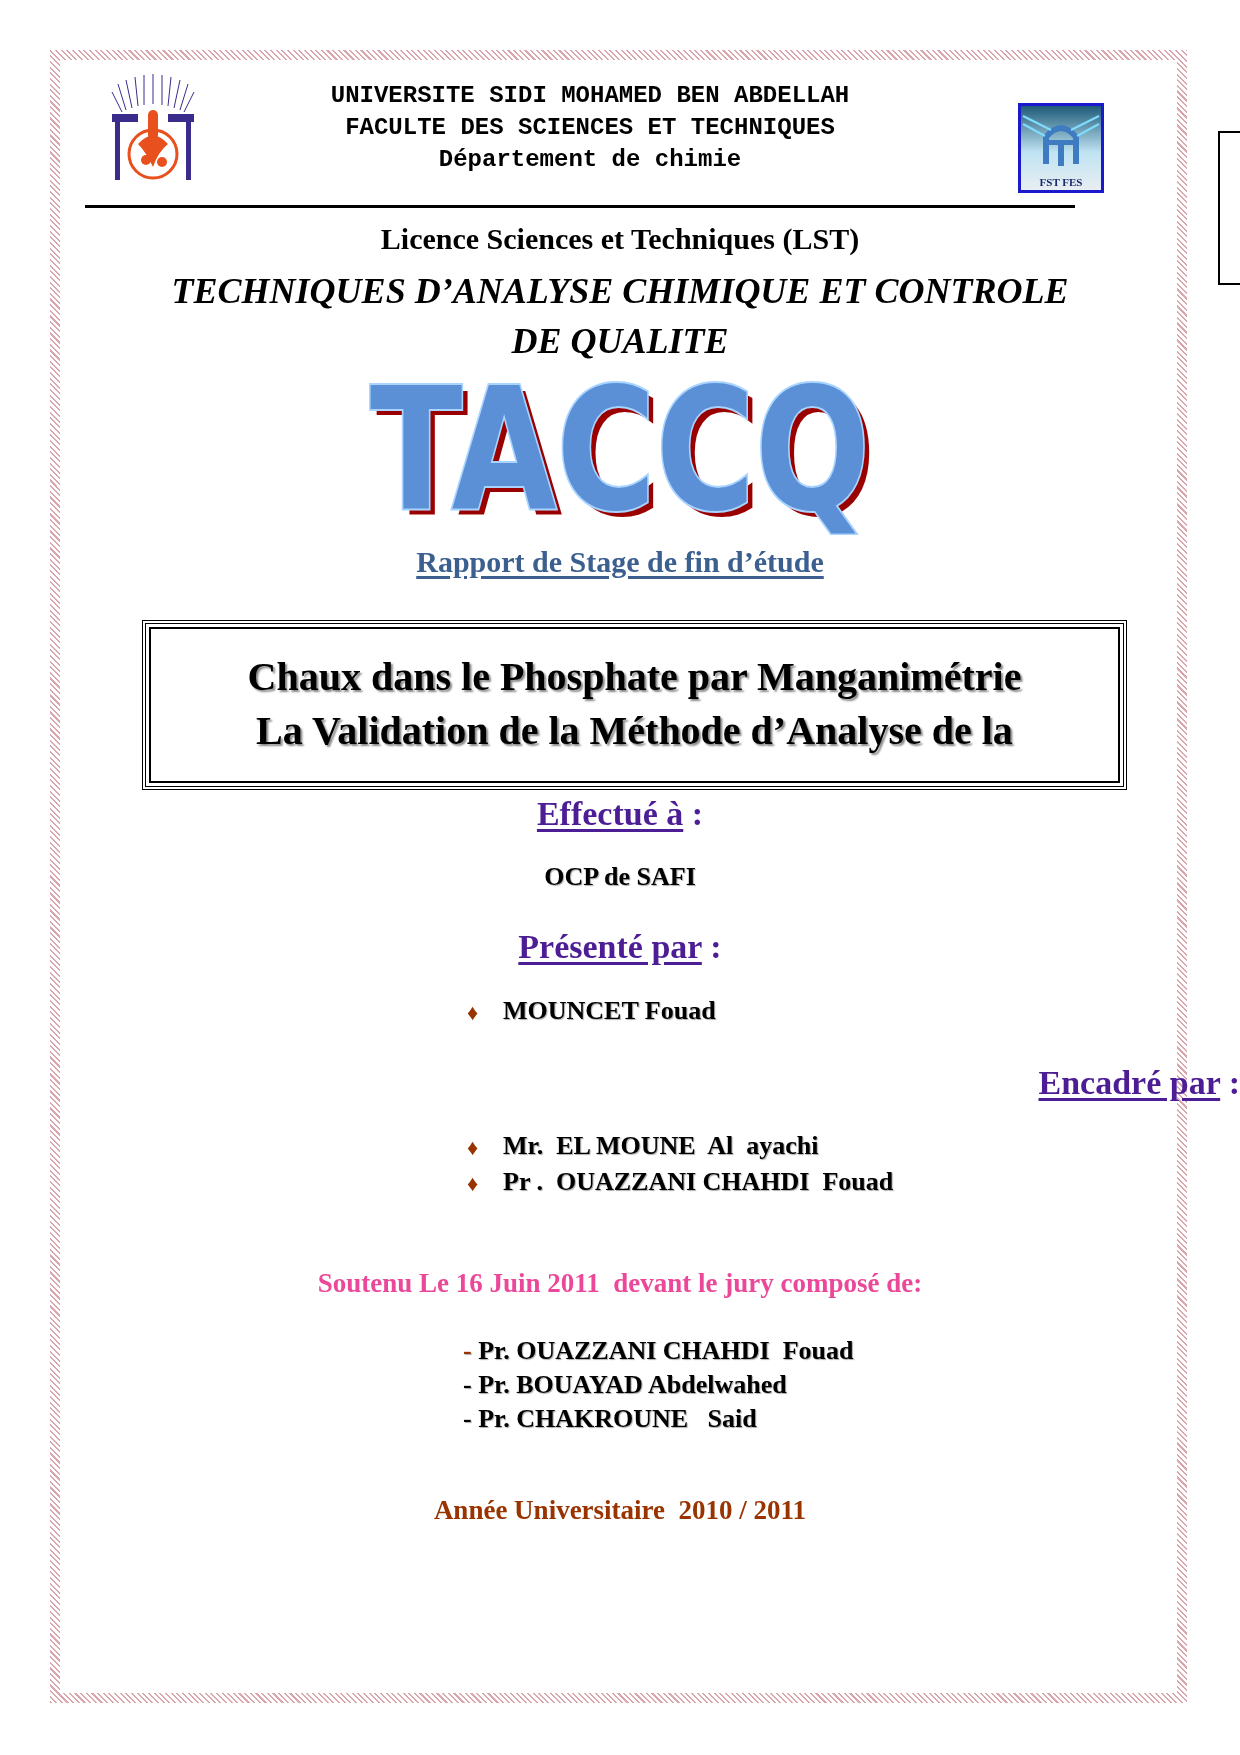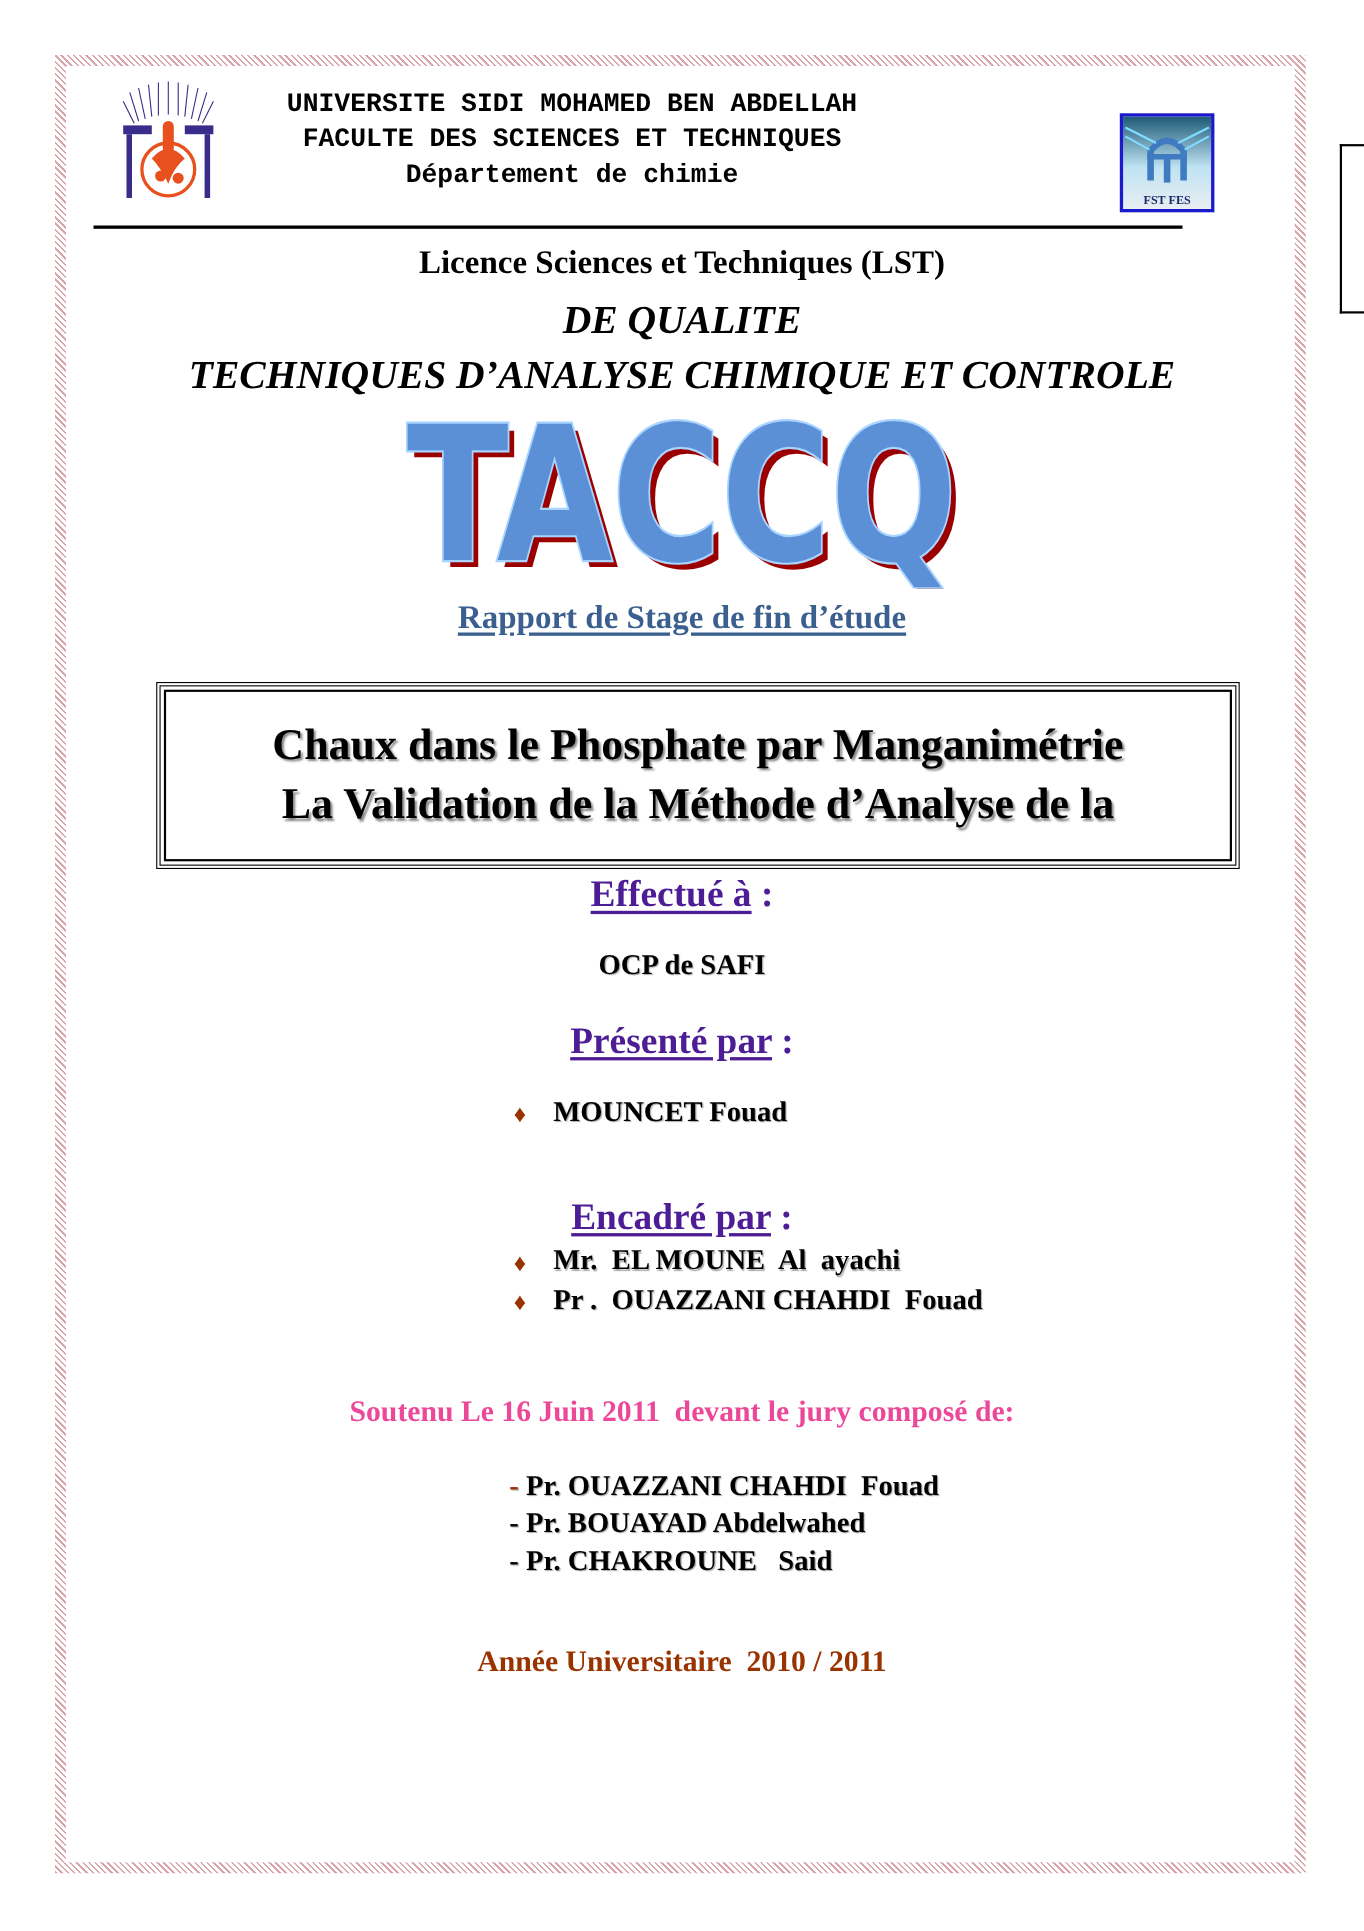"UNIVERSITE SIDI MOHAMED BEN ABDELLAH" .hdr-text { width: 1100px -> 1240px }
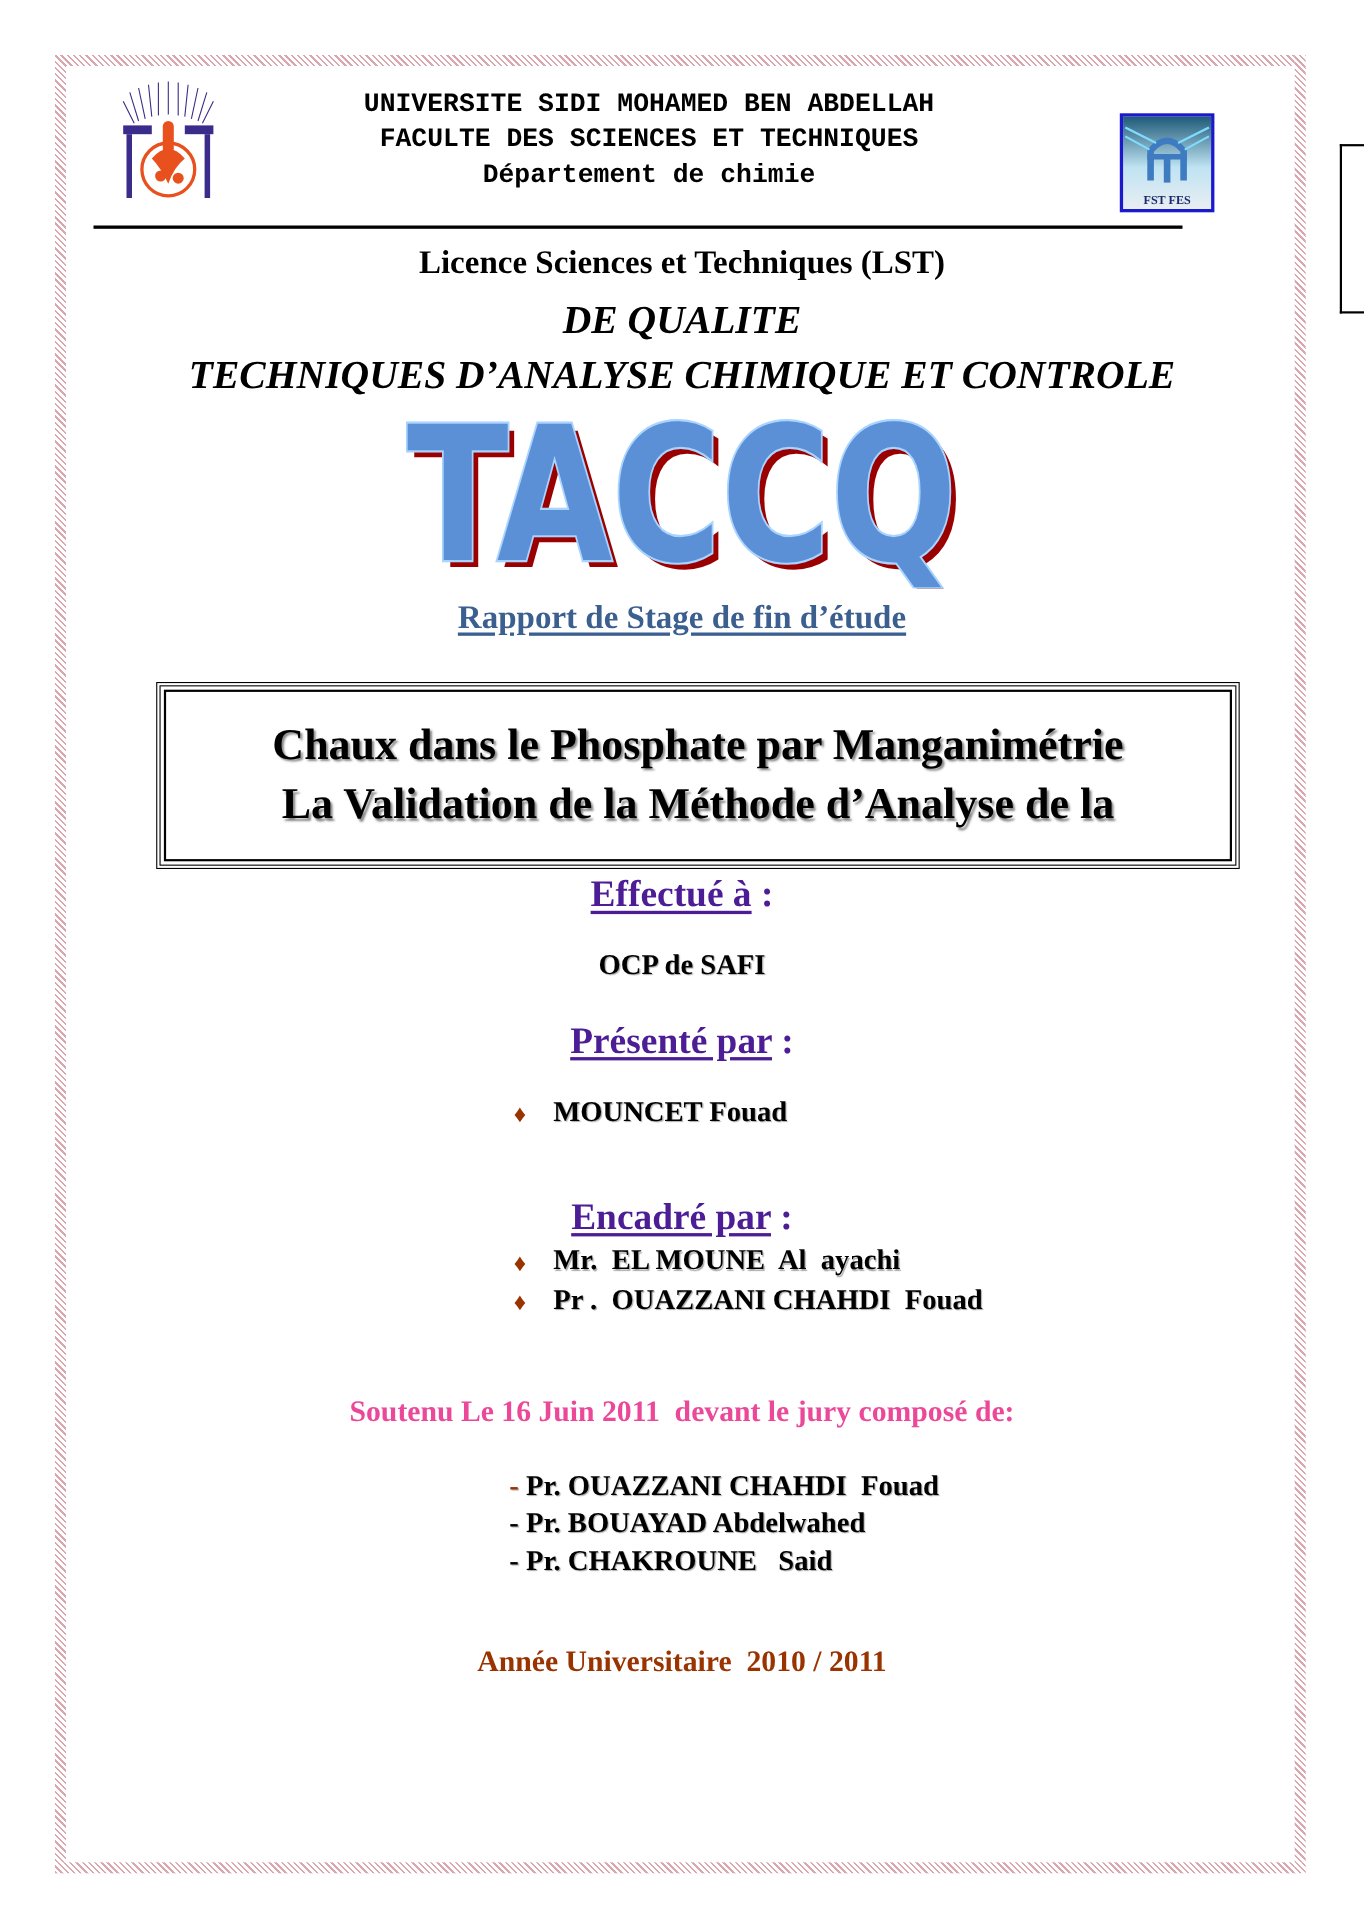"DE QUALITE" div { order: before "TECHNIQUES D’ANALYSE CHIMIQUE ET" -> after "TECHNIQUES D’ANALYSE CHIMIQUE ET" }
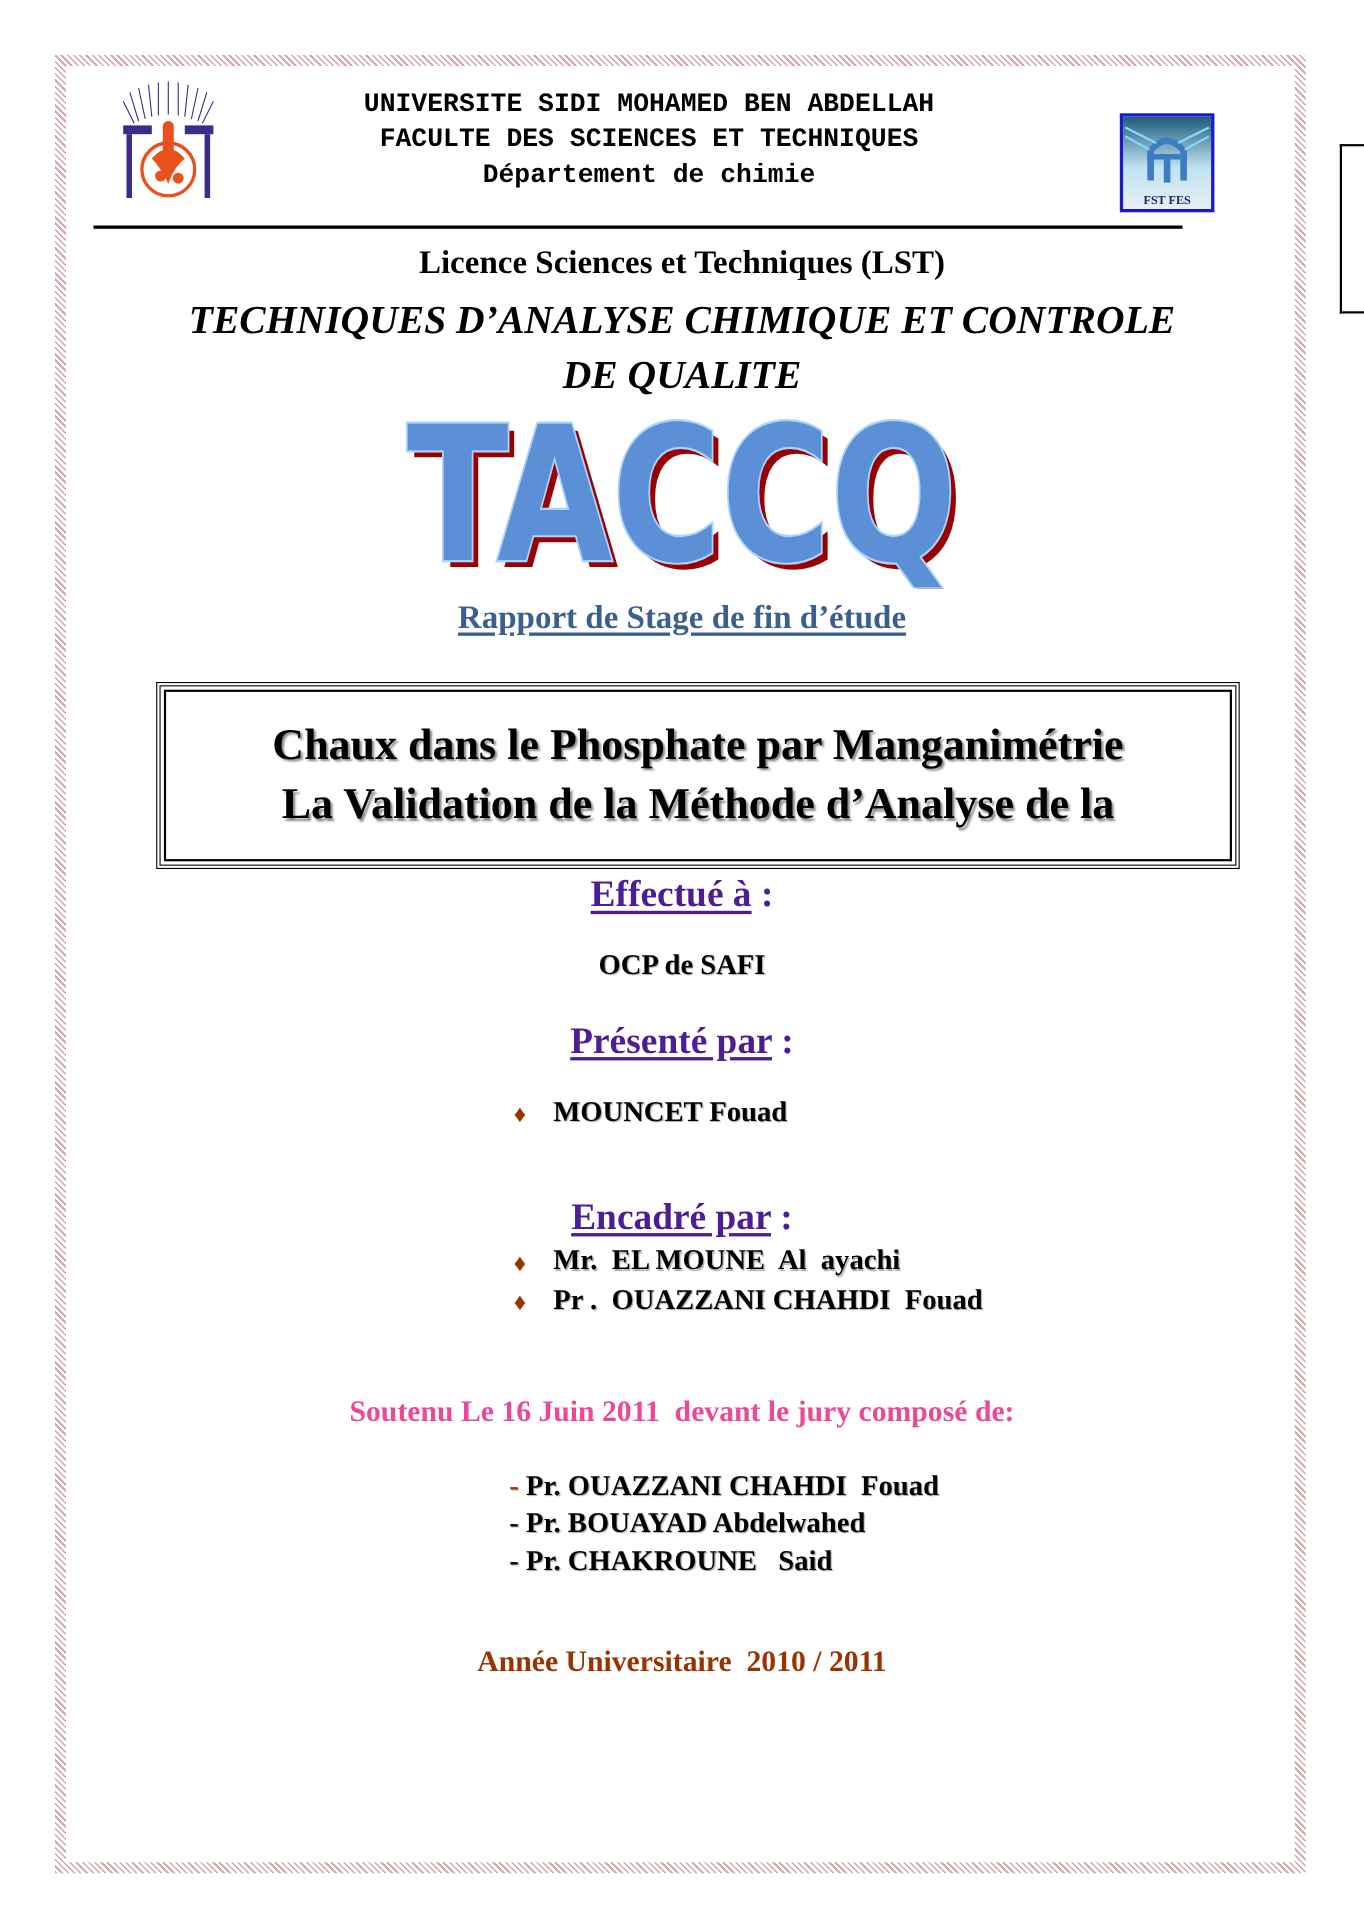"Encadré par :" div.abs { text-align: none -> right; top: 1088px -> 1064px }
